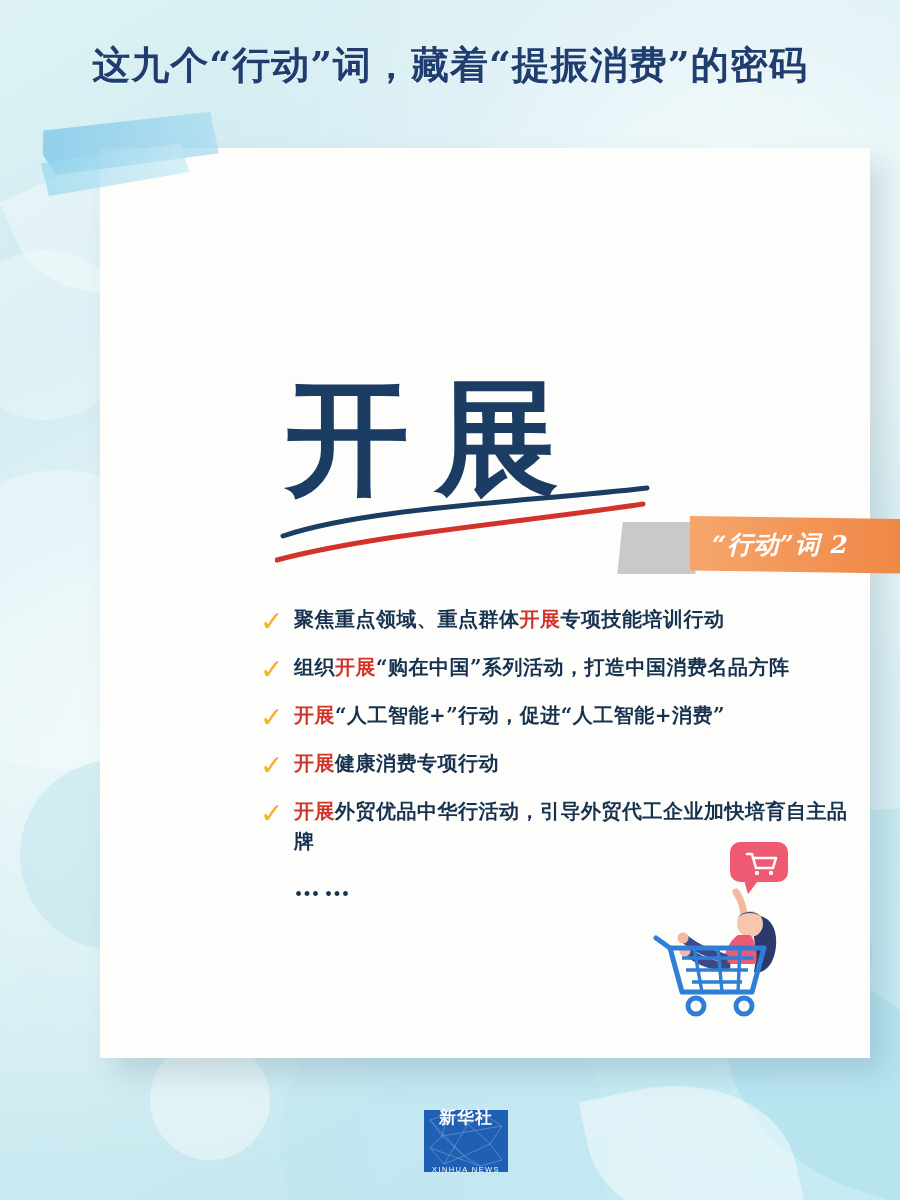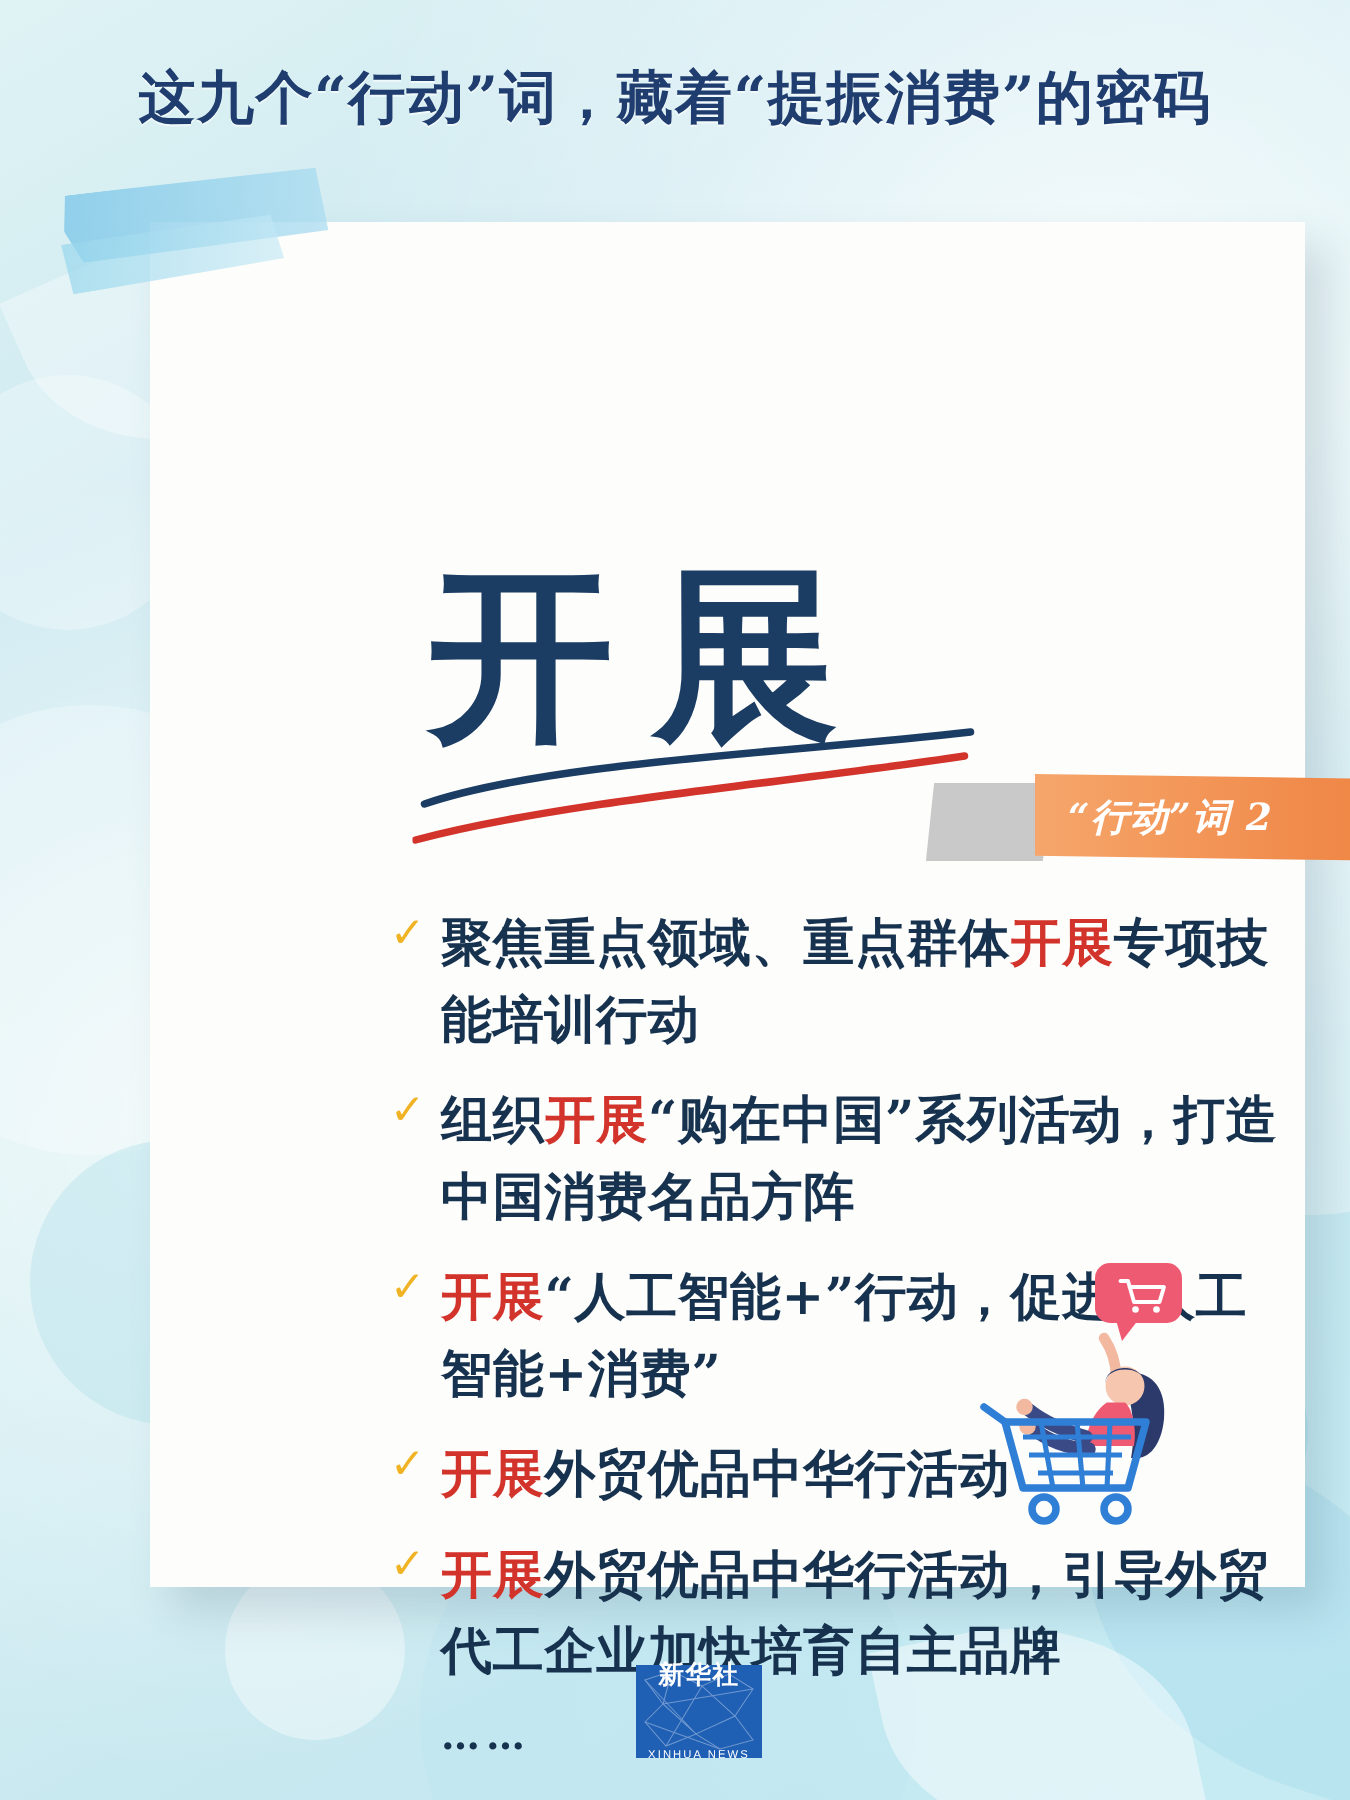"聚焦重点领域、重点群体开展专项技能培训行动" .item-text { font-size: 34px -> 20px }
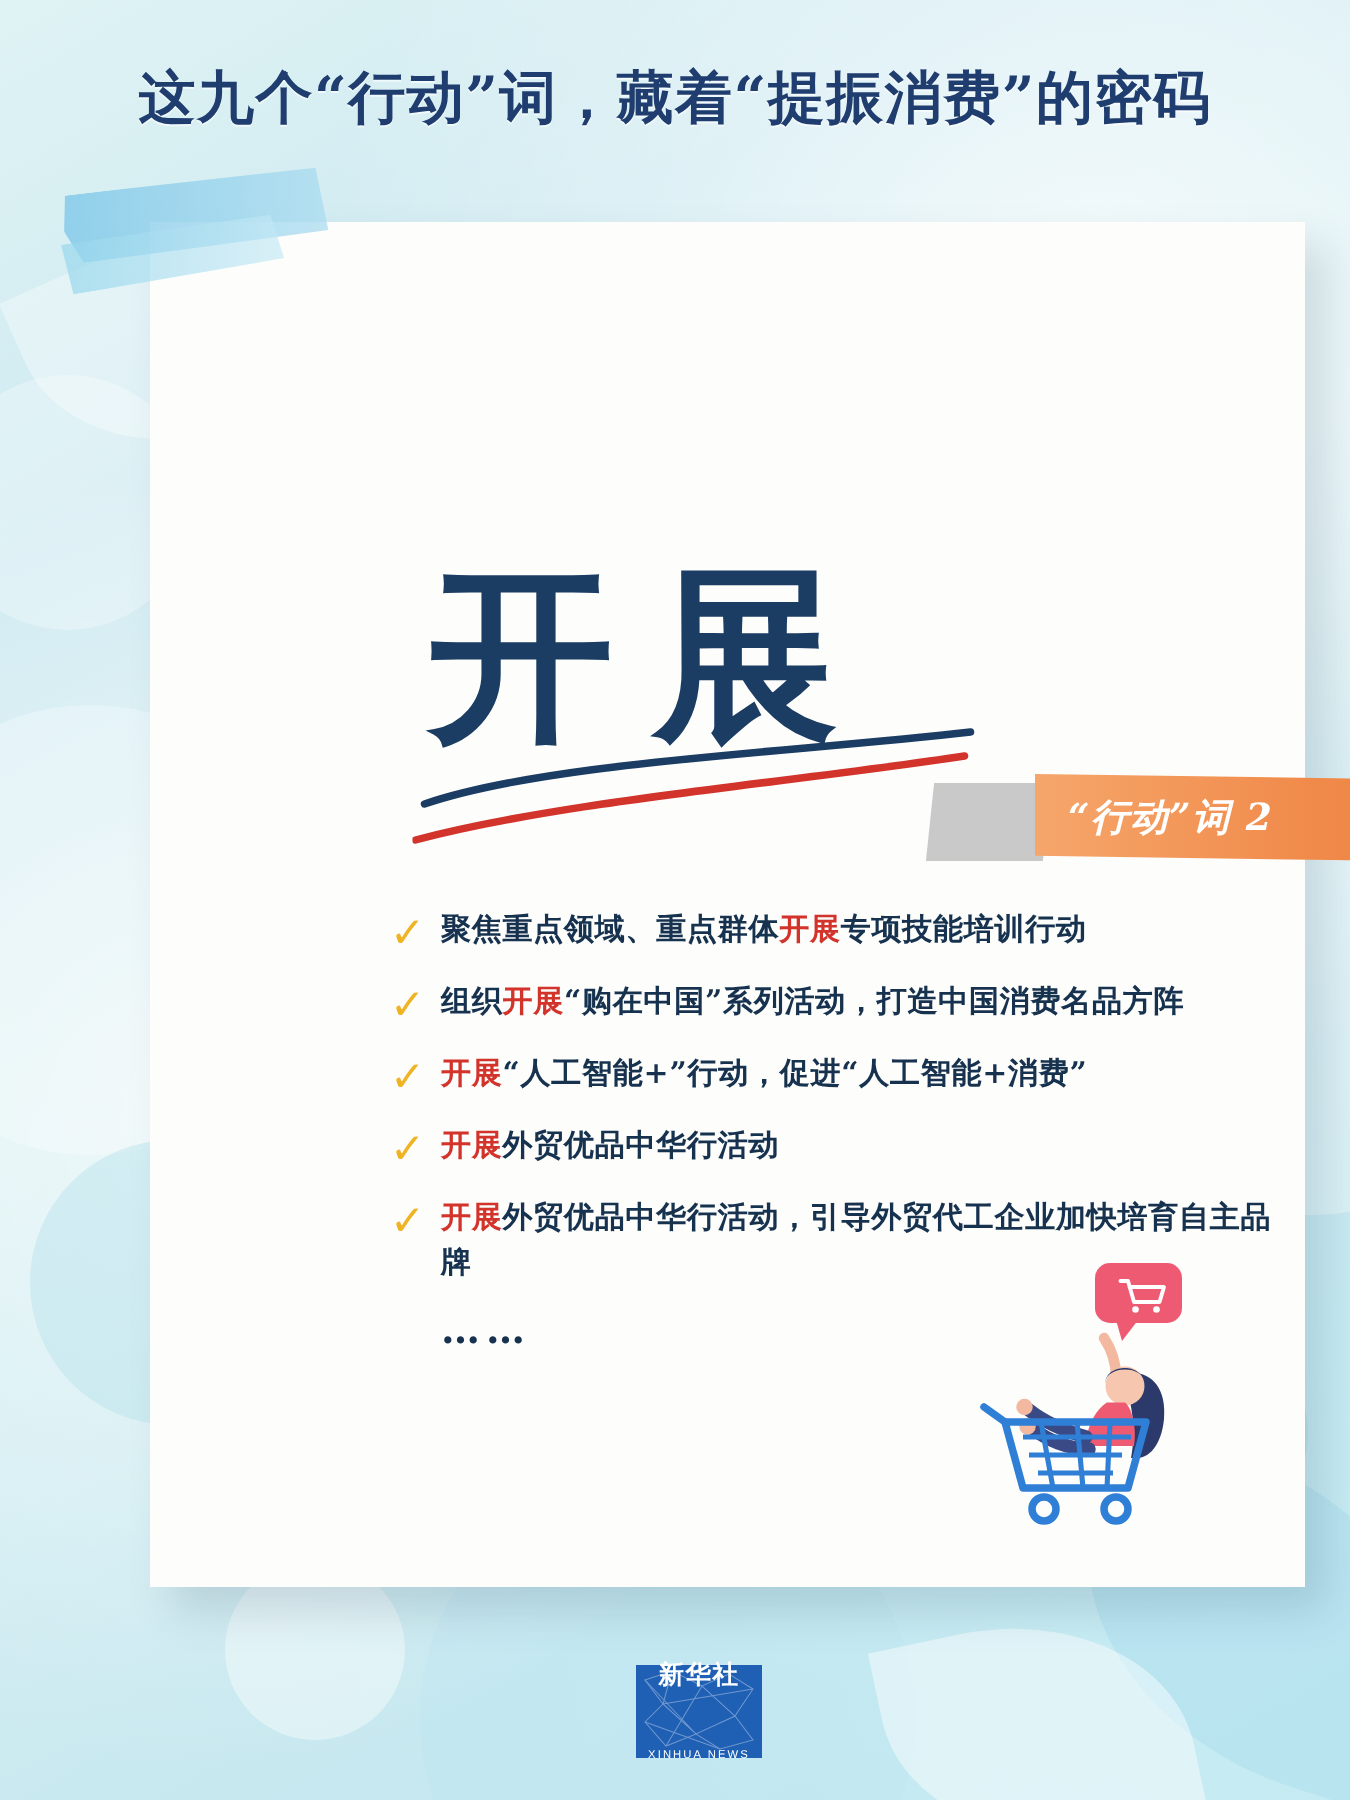"外贸优品中华行活动" span { text: 外贸优品中华行活 -> 健康消费专项行 }
